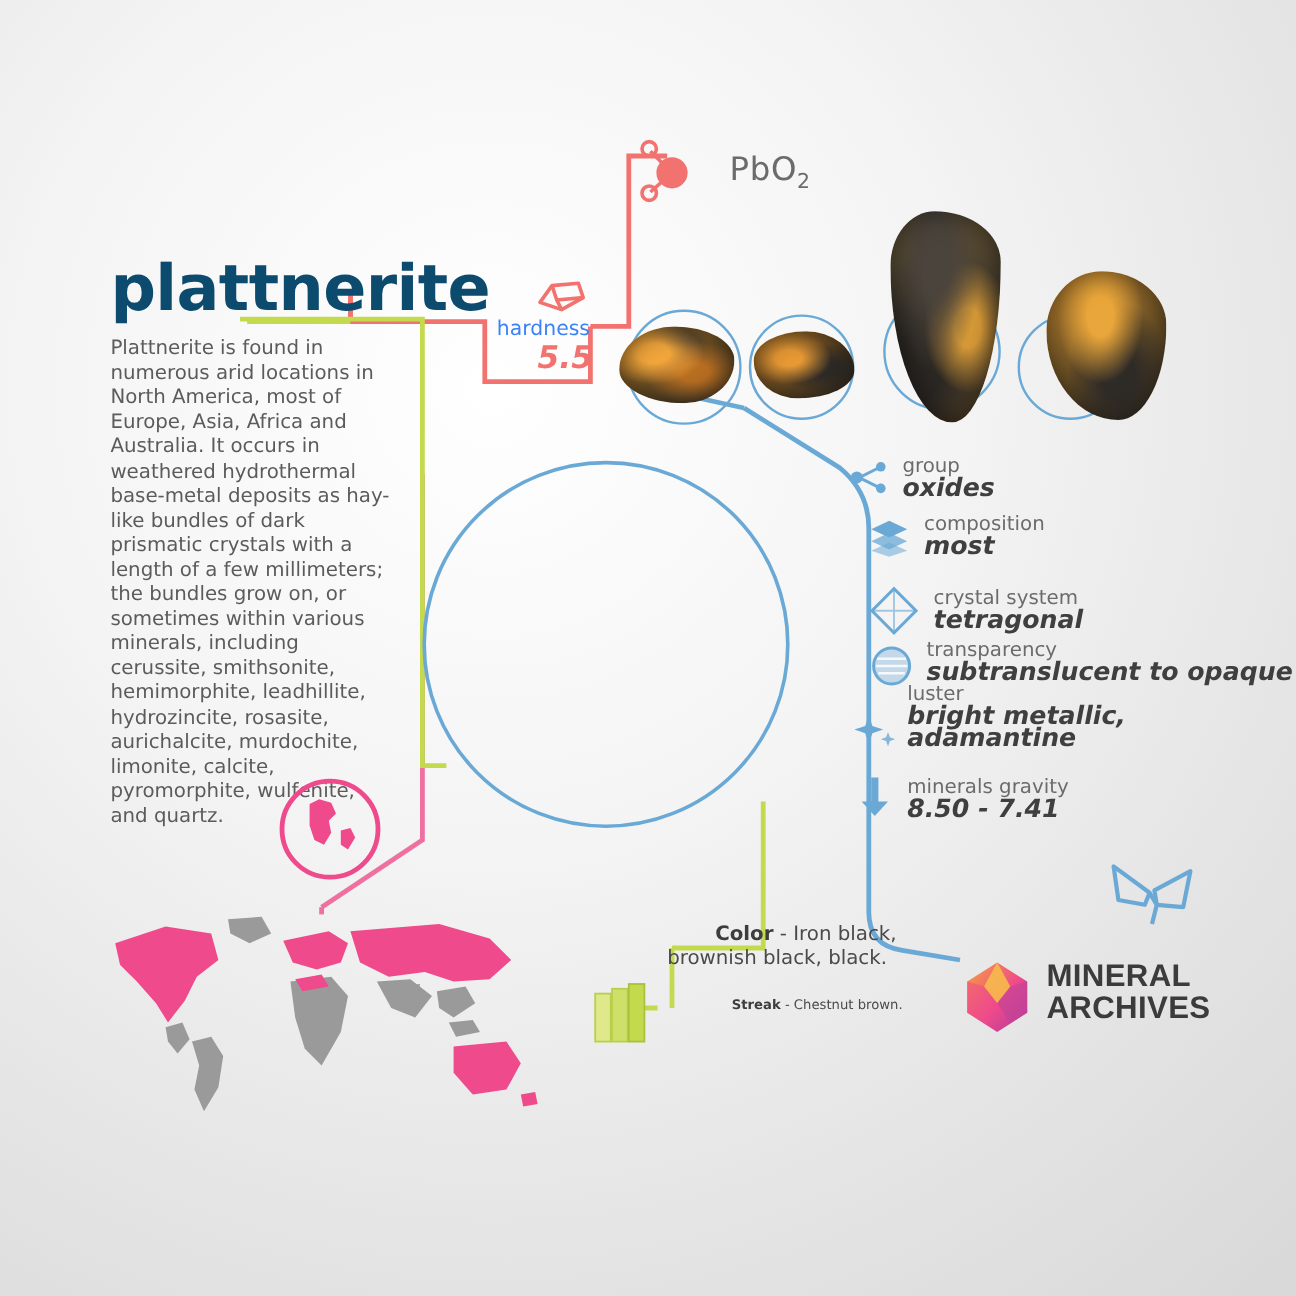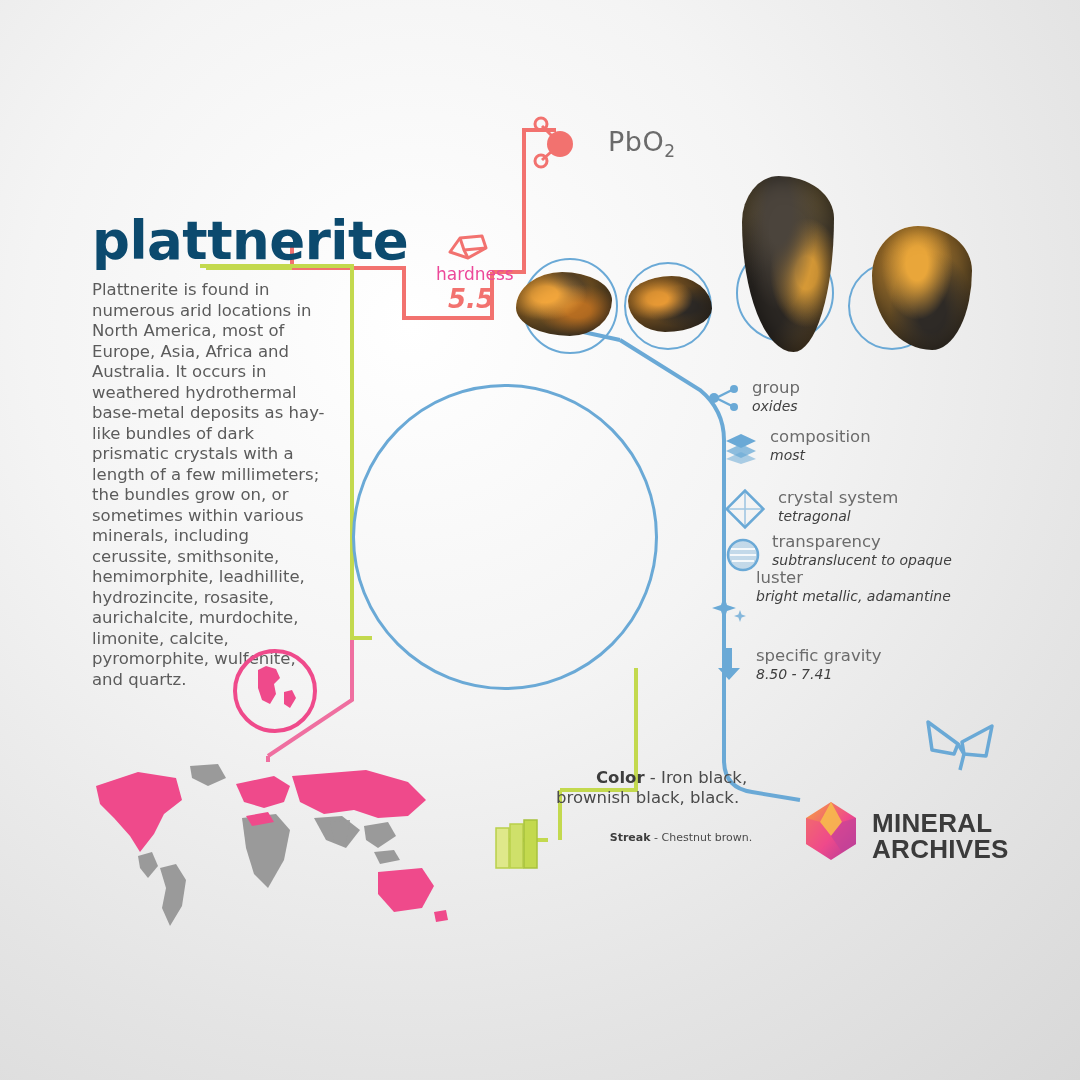"hardness" #hardness-label { color: #ec4899 -> #3b82f6; margin-left: 22px -> none }
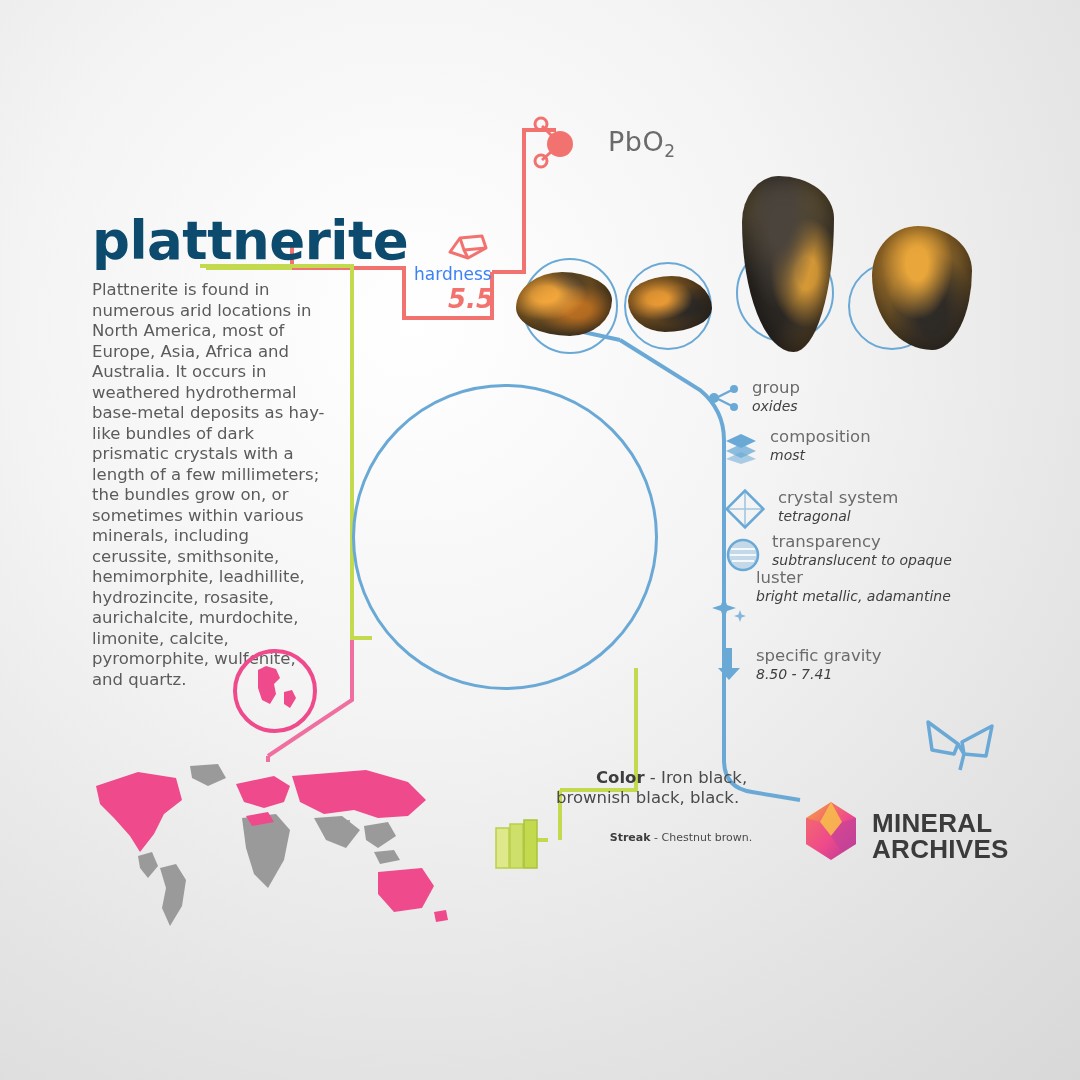"oxides" .prop .v { font-size: 14px -> 21px; font-weight: normal -> bold }
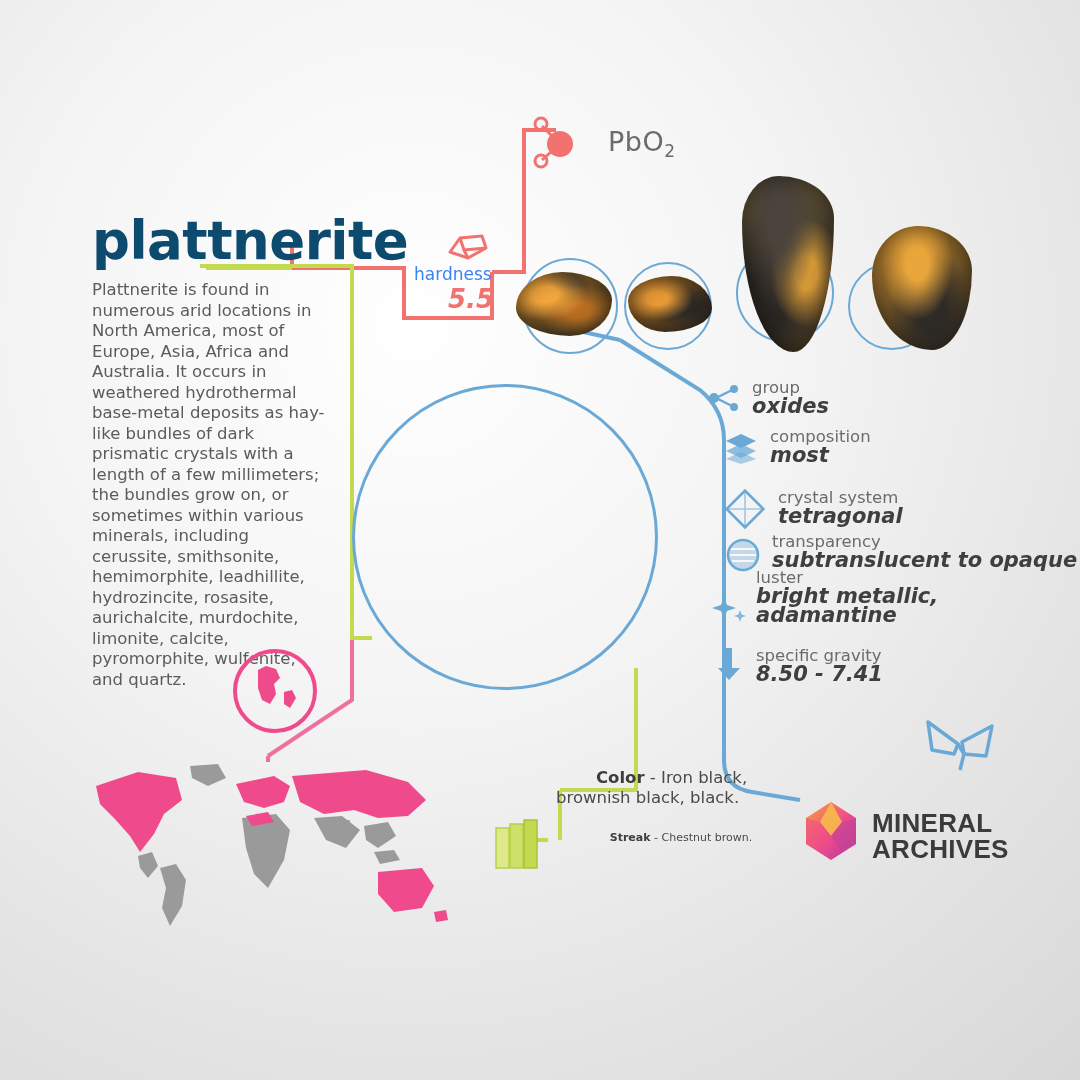"specific gravity" div.k { text: specific -> minerals }
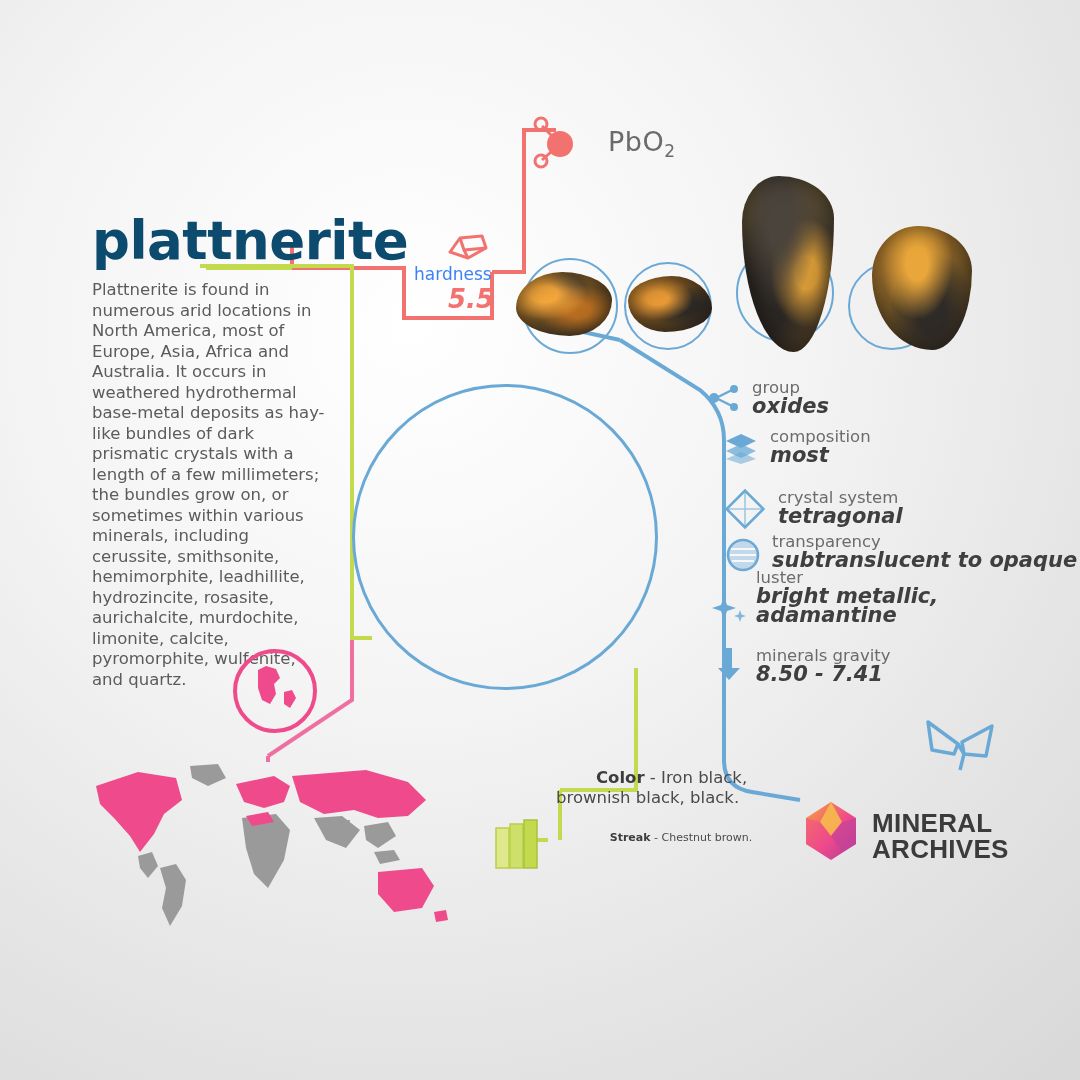"MINERAL" #logo { align-items: flex-end -> flex-start }
